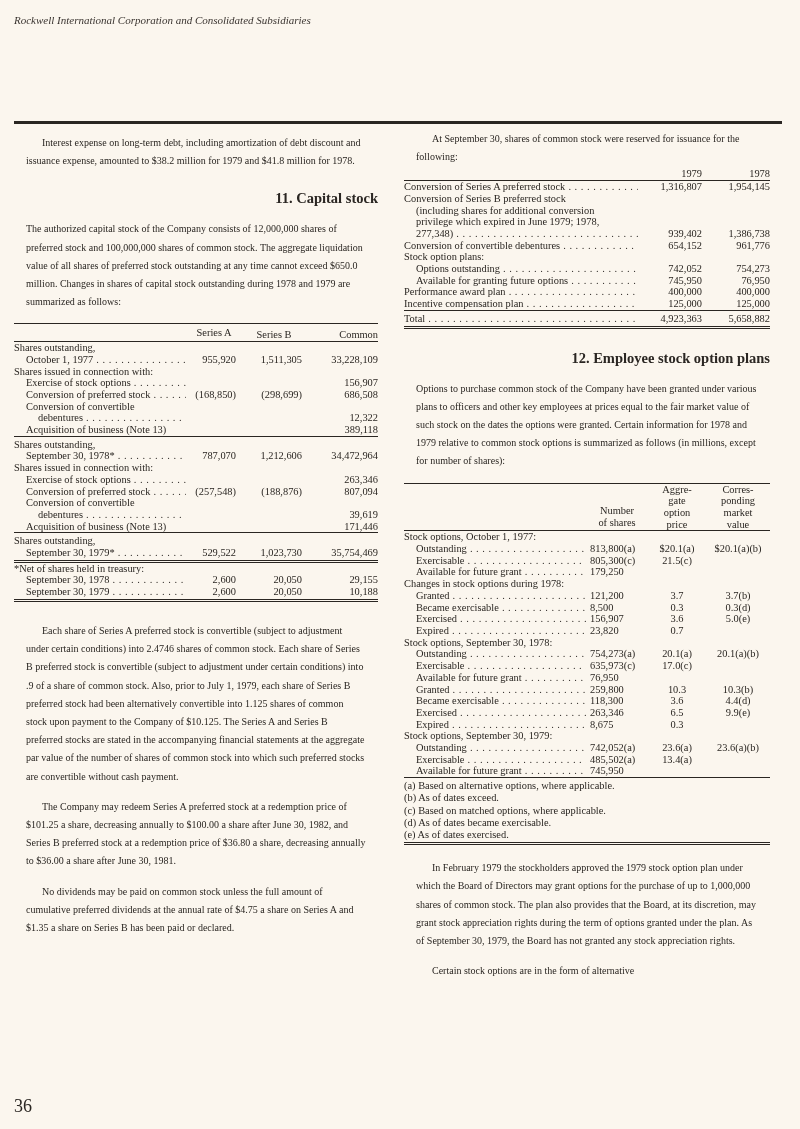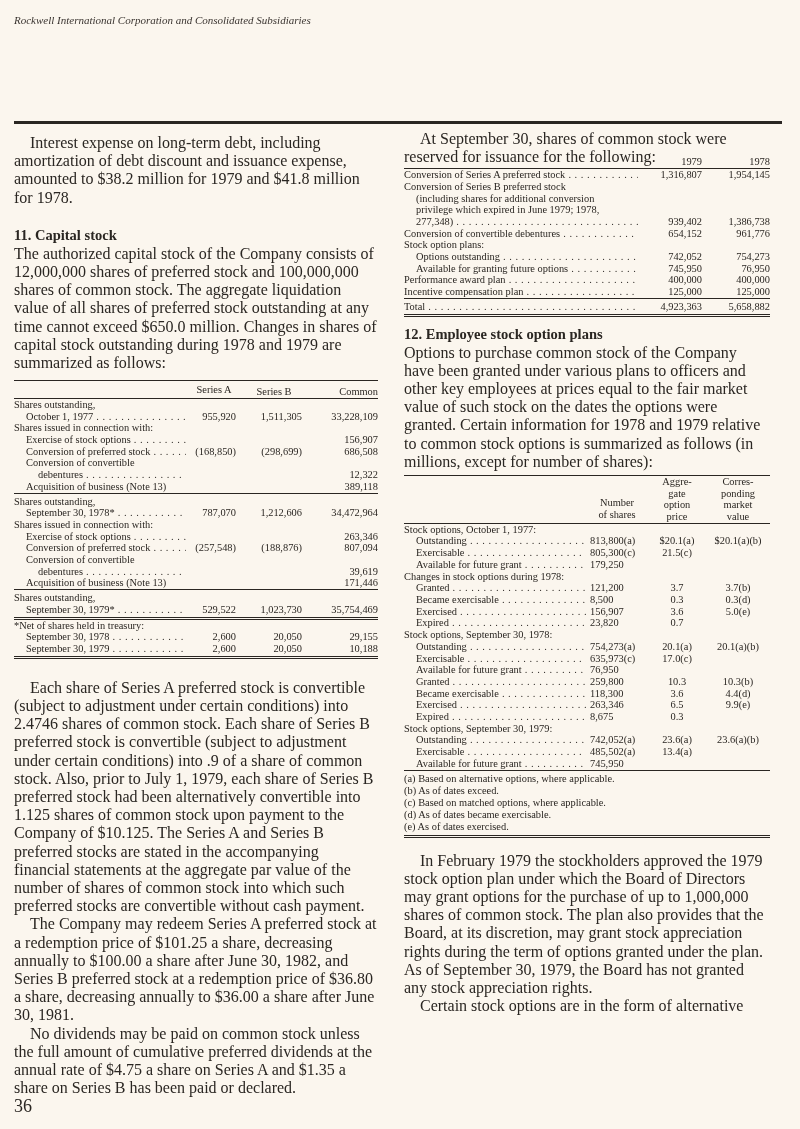"Interest expense on long-term debt," p.body { font-size: 16px -> 10px; margin: 0 -> 12px }
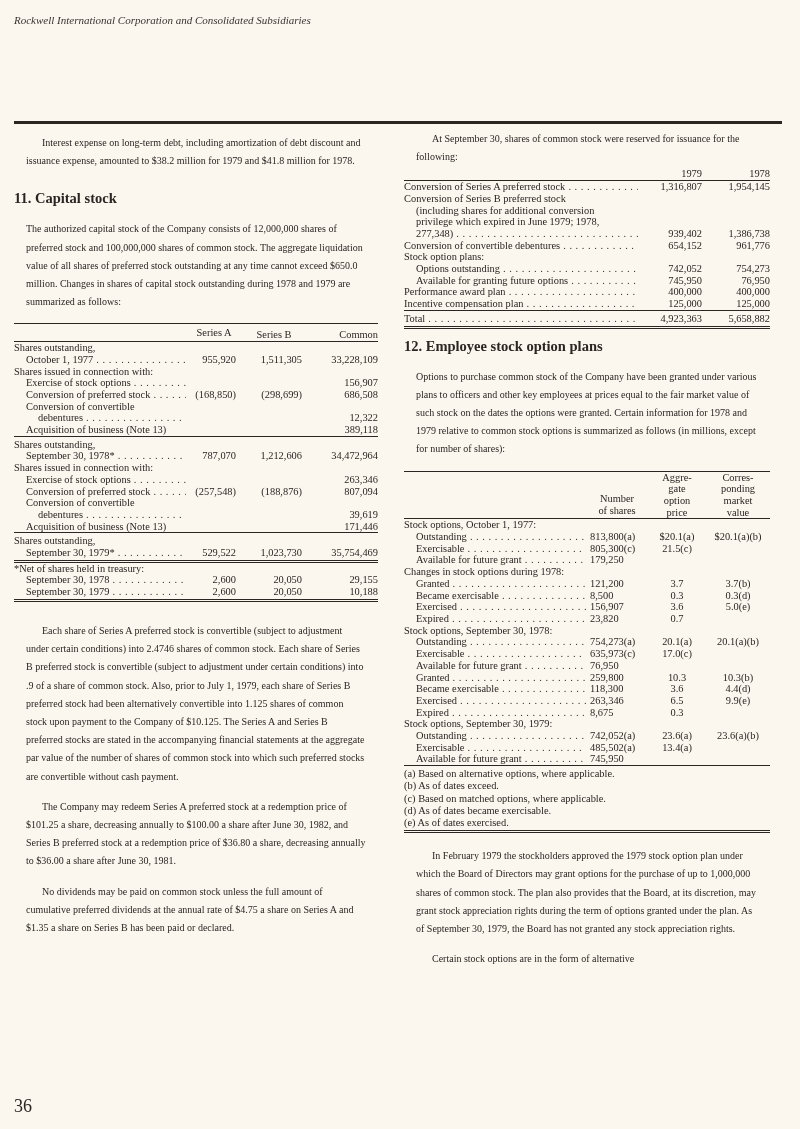"11. Capital stock" h2.sec { text-align: none -> right }
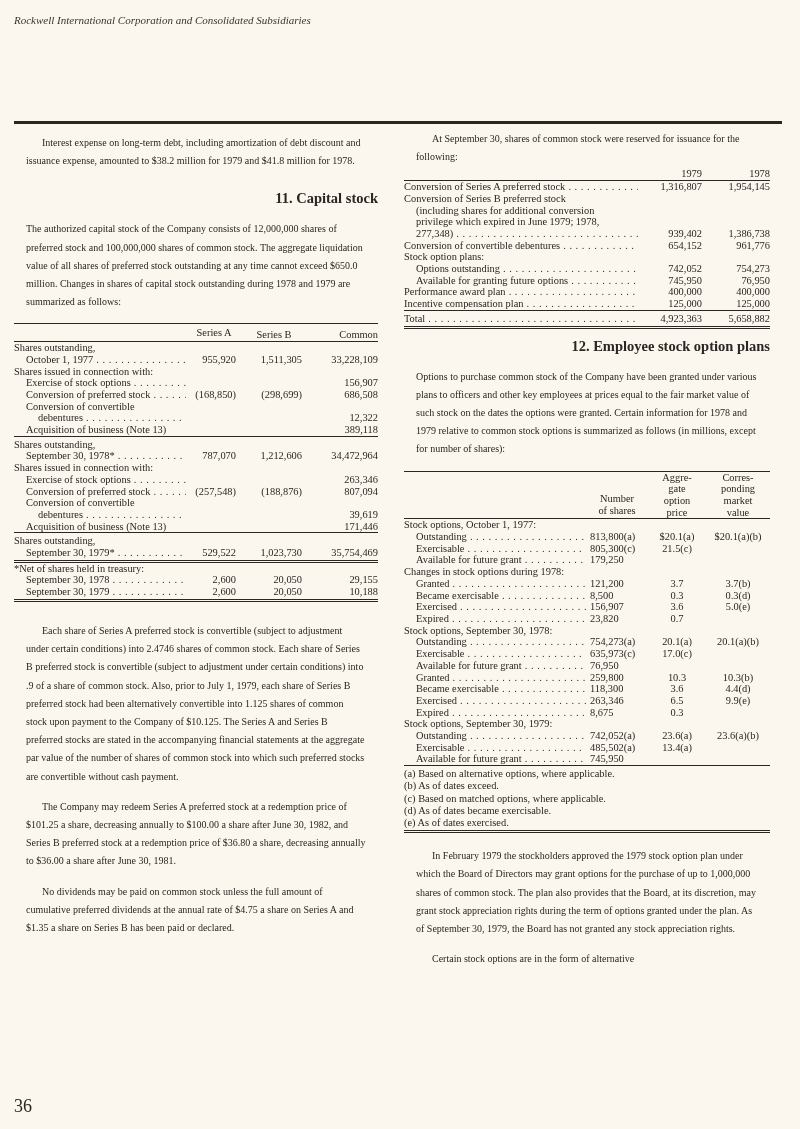"12. Employee stock option plans" h2.sec { margin-top: 8px -> 20px }
